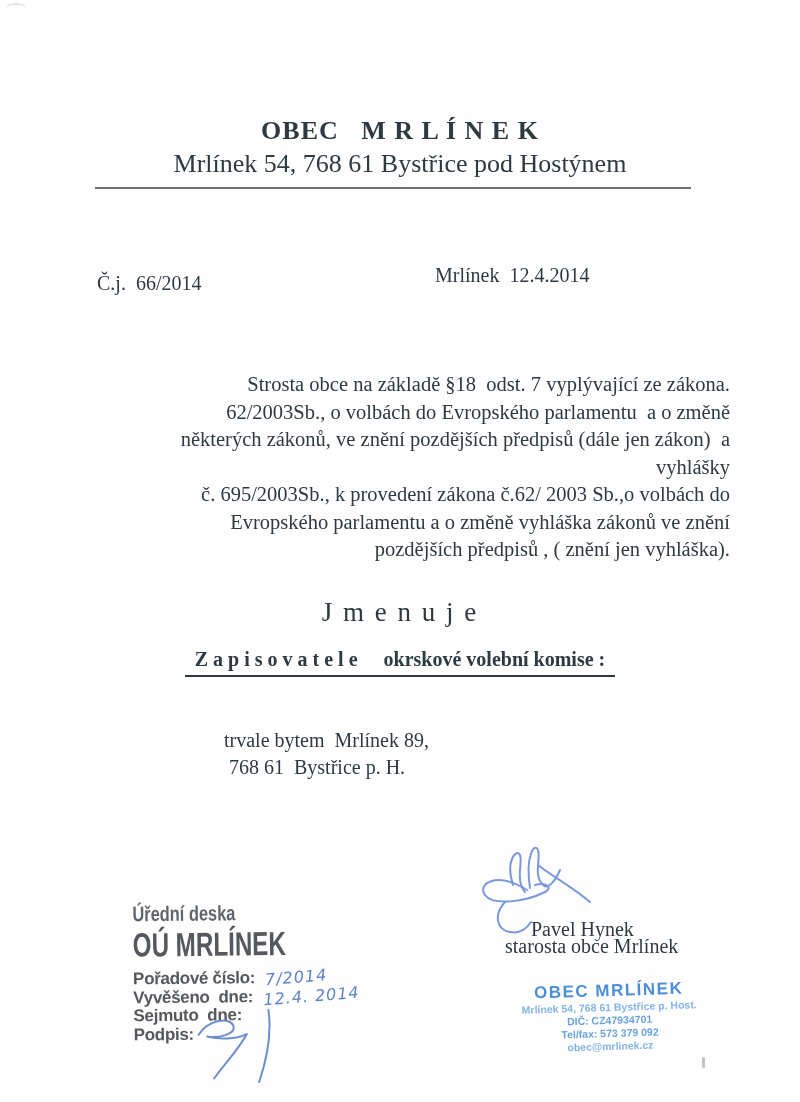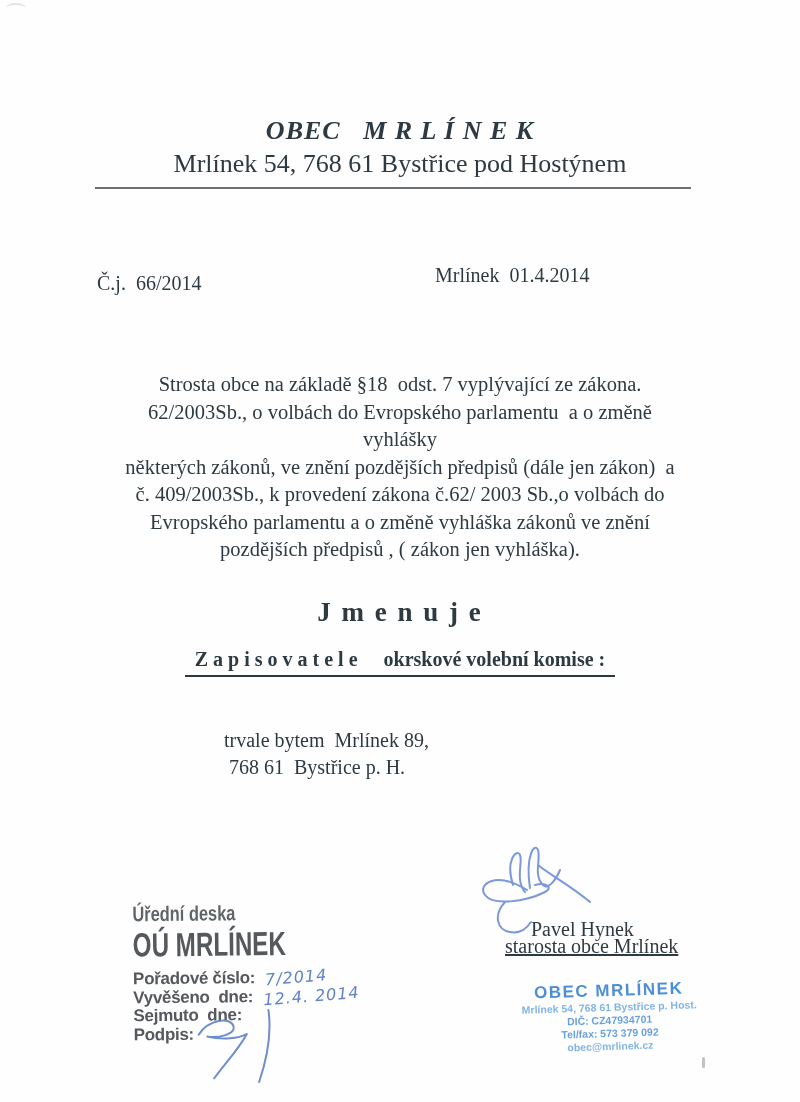"OBEC M R L Í" .org-name { font-style: italic -> none }
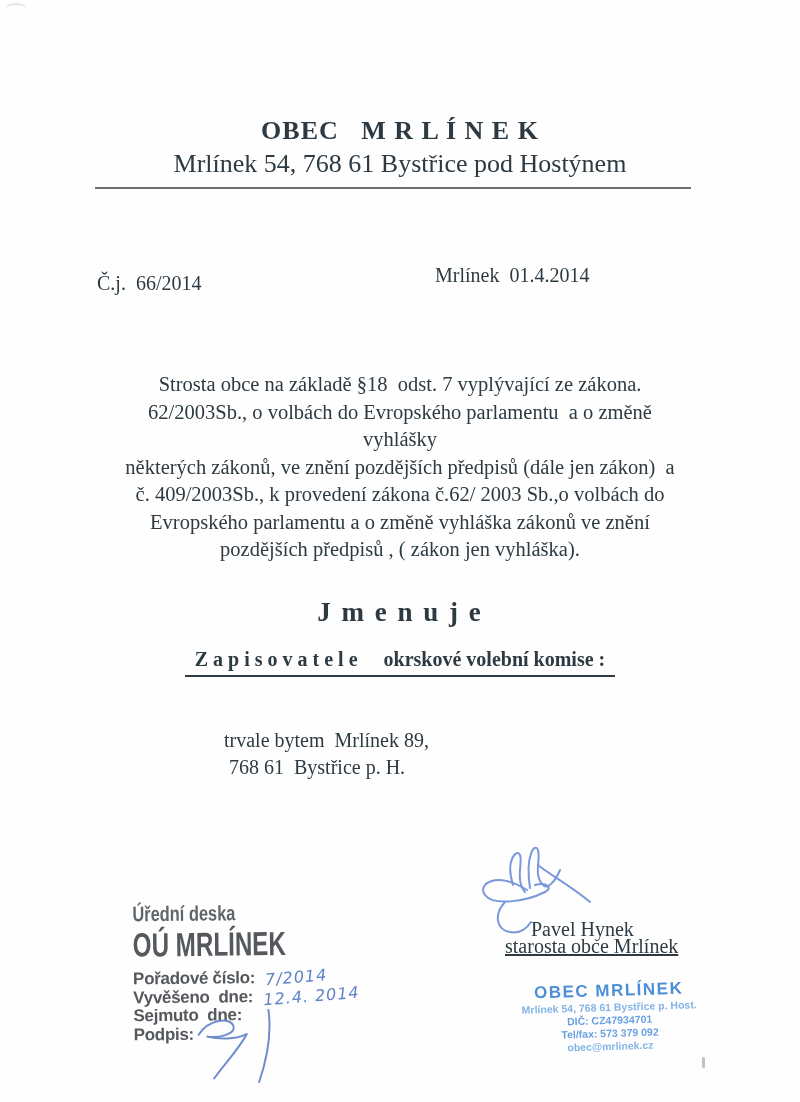"Mrlínek 01.4.2014" div.place-date { text: 01.4.2014 -> 12.4.2014 }
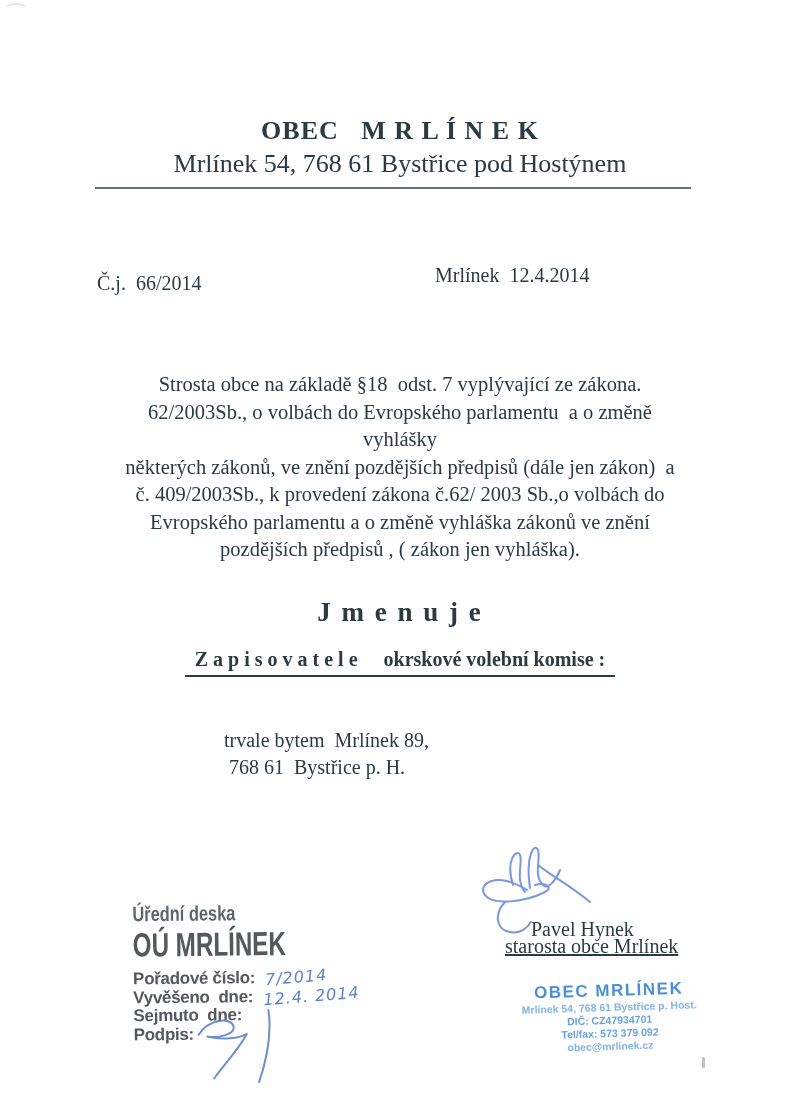"Strosta obce na základě §18" .body-par { text-align: center -> right }
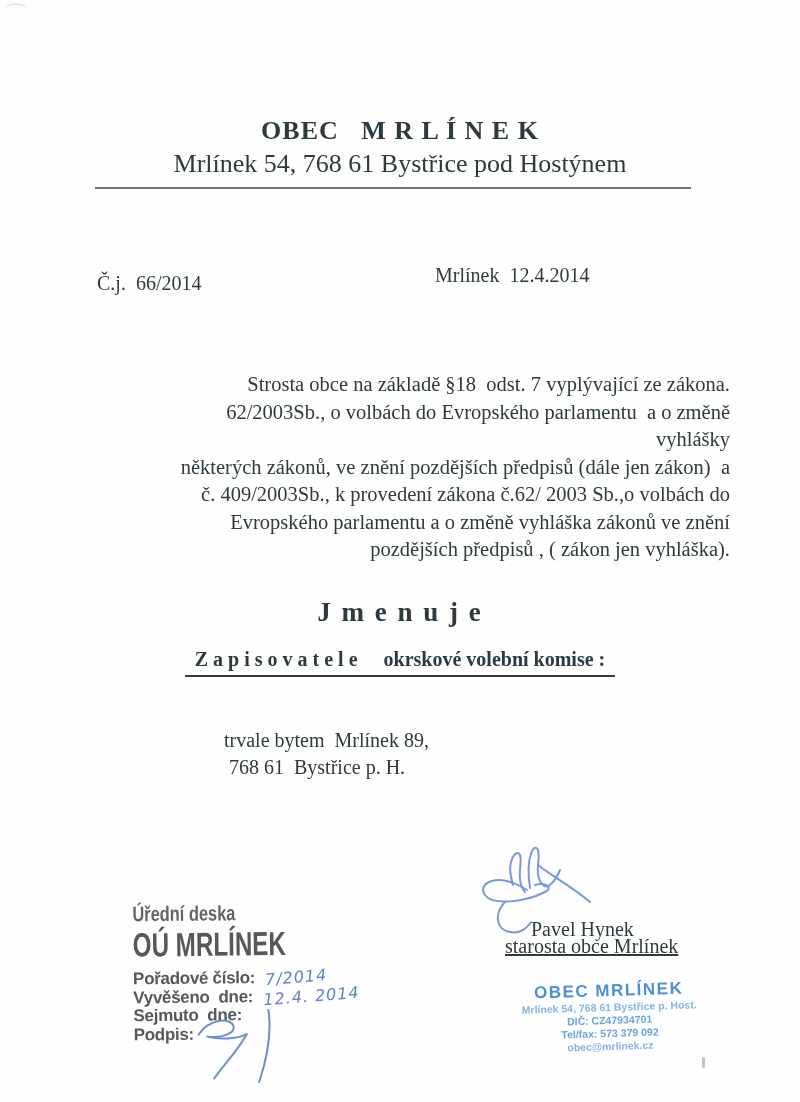"vyhlášky" div.pre { order: before "některých zákonů, ve znění pozdějších" -> after "některých zákonů, ve znění pozdějších" }
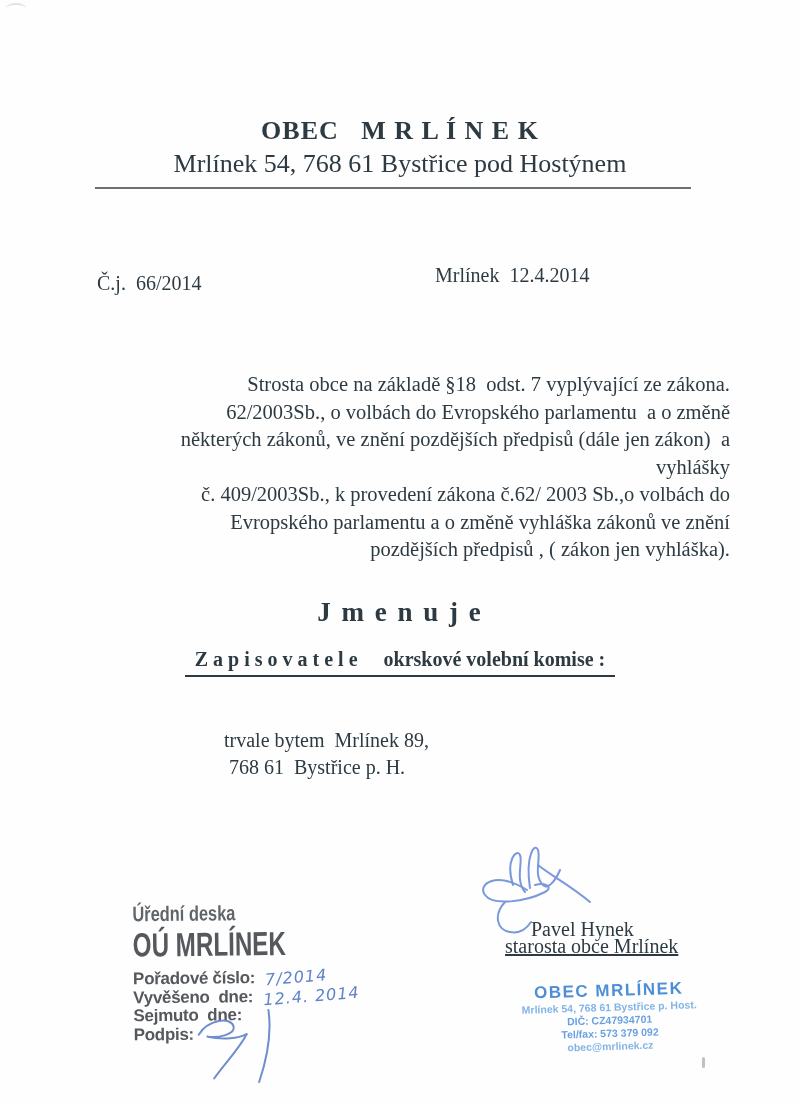"č. 409/2003Sb., k provedení zákona" div.pre { text: 409/2003Sb -> 695/2003Sb }
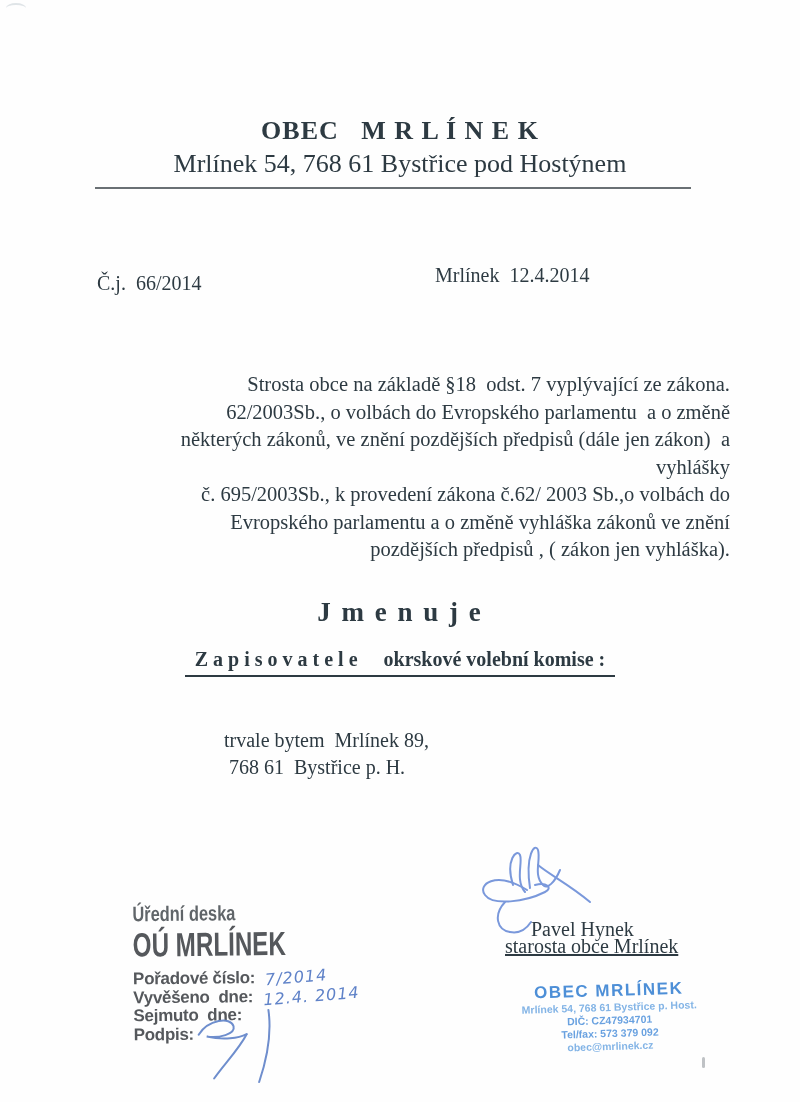"pozdějších předpisů , ( zákon" div.pre { text: zákon -> znění }
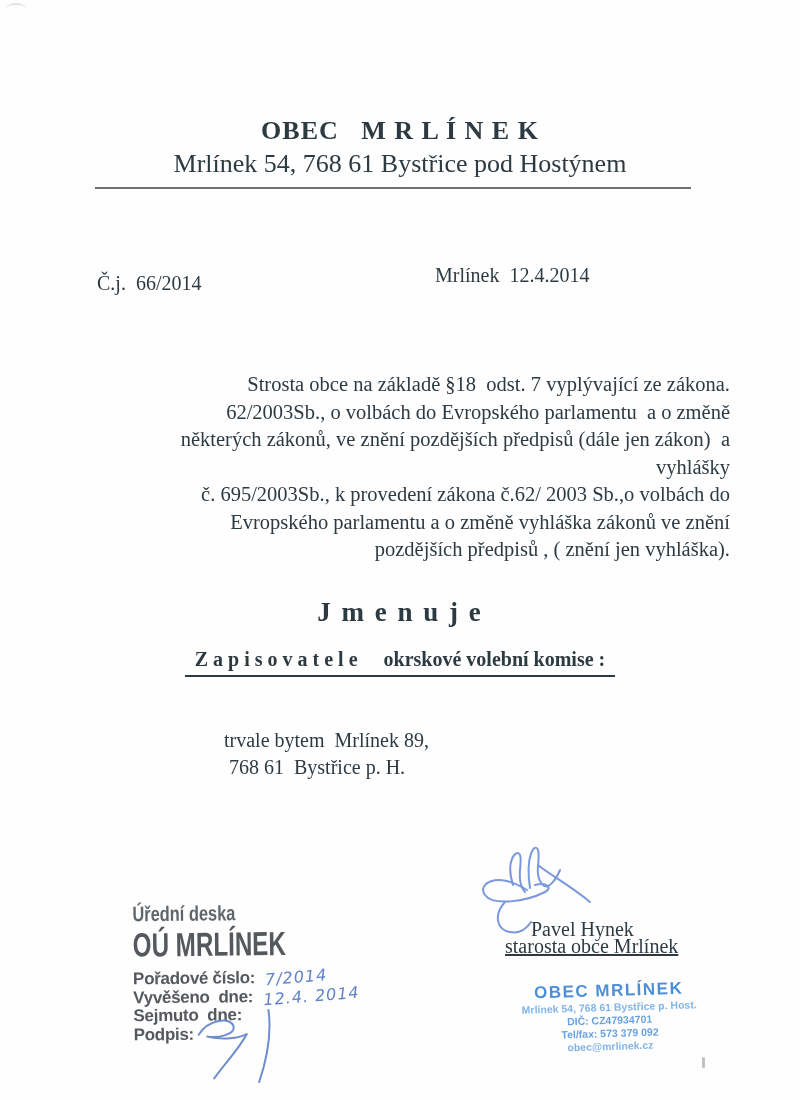"J m e n u" .verb { font-weight: bold -> normal }
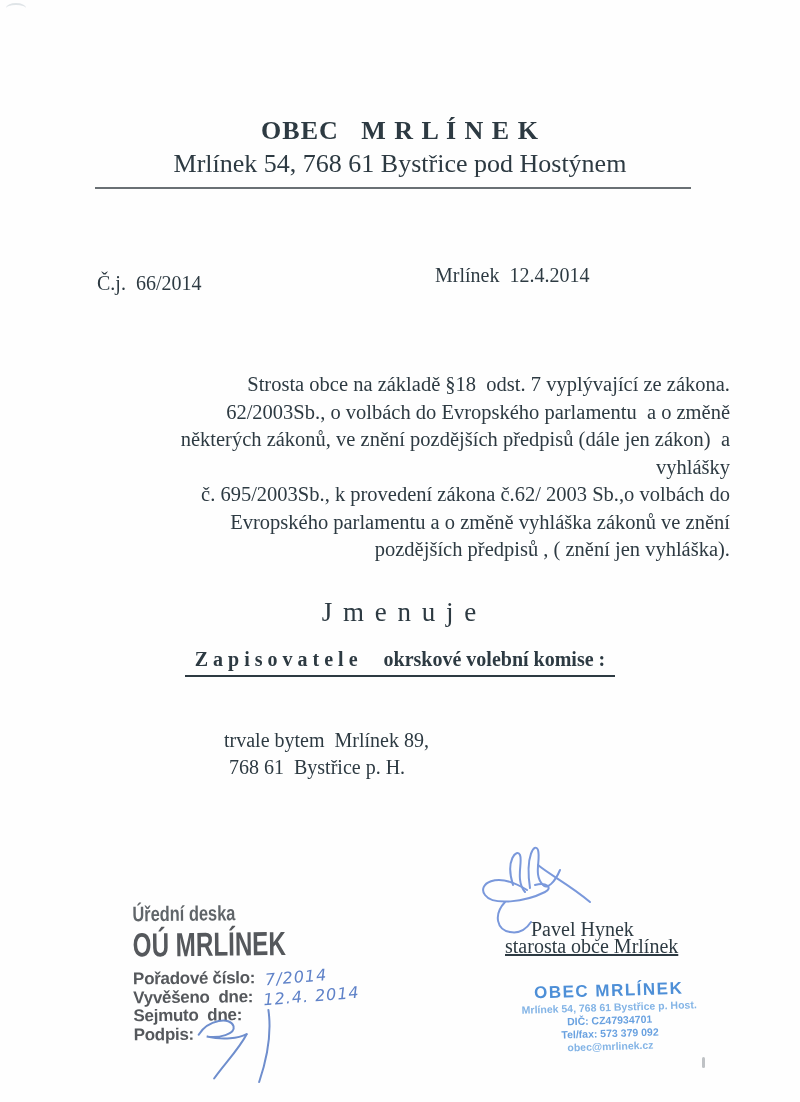"starosta obce Mrlínek" .signer-title { text-decoration: underline -> none }
